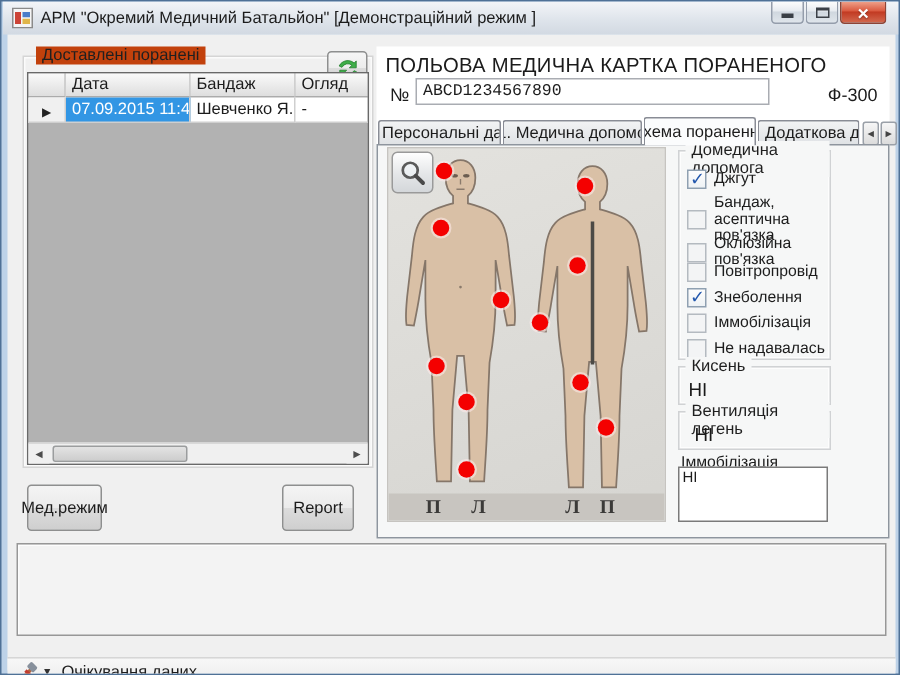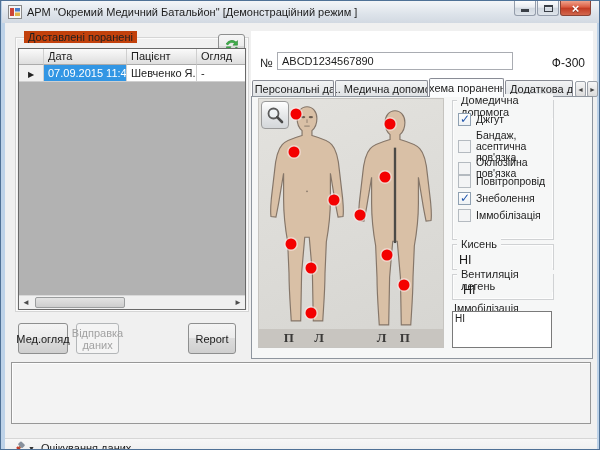"ПОЛЬОВА МЕДИЧНА КАРТКА ПОРАНЕНОГО" div.card-title { html: none -> <div>ПОЛЬОВА МЕДИЧНА КАРТКА ПОРАНЕНОГО</div> }
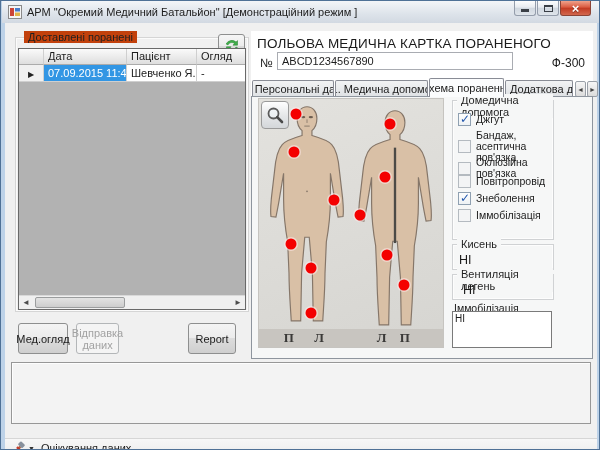"Пацієнт" div.t-hcell { text: Пацієнт -> Бандаж }
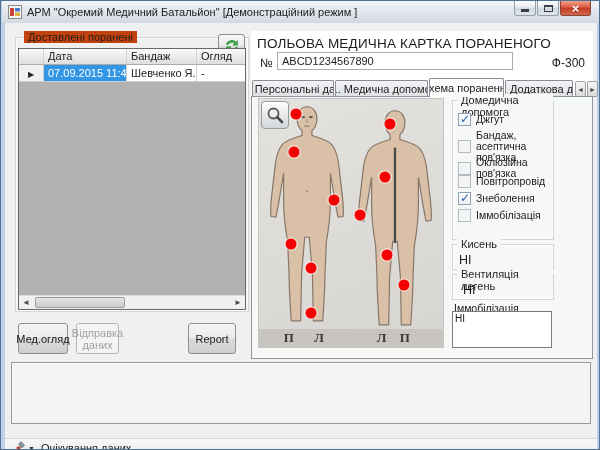"ABCD1234567890" .num-input { font-family: none -> Liberation Mono, monospace }
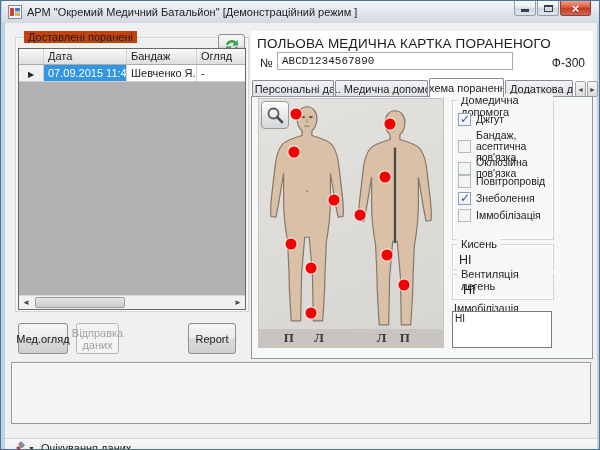"Не надавалась" div.cb-row { html: none -> <div> <span></span> <span>Не надавалась</span> </div> }
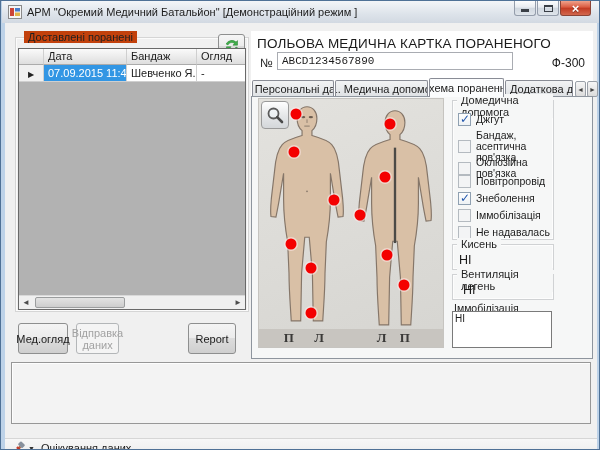"Мед.огляд" div.abs { text: Мед.огляд -> Мед.режим }
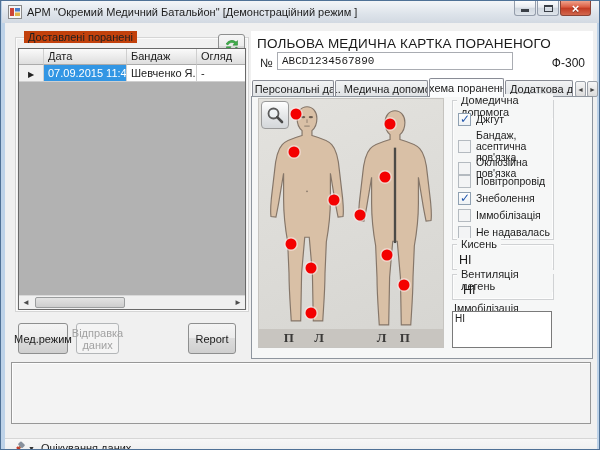"Відправка даних" div.abs { html: <div>Відправка даних</div> -> none }
